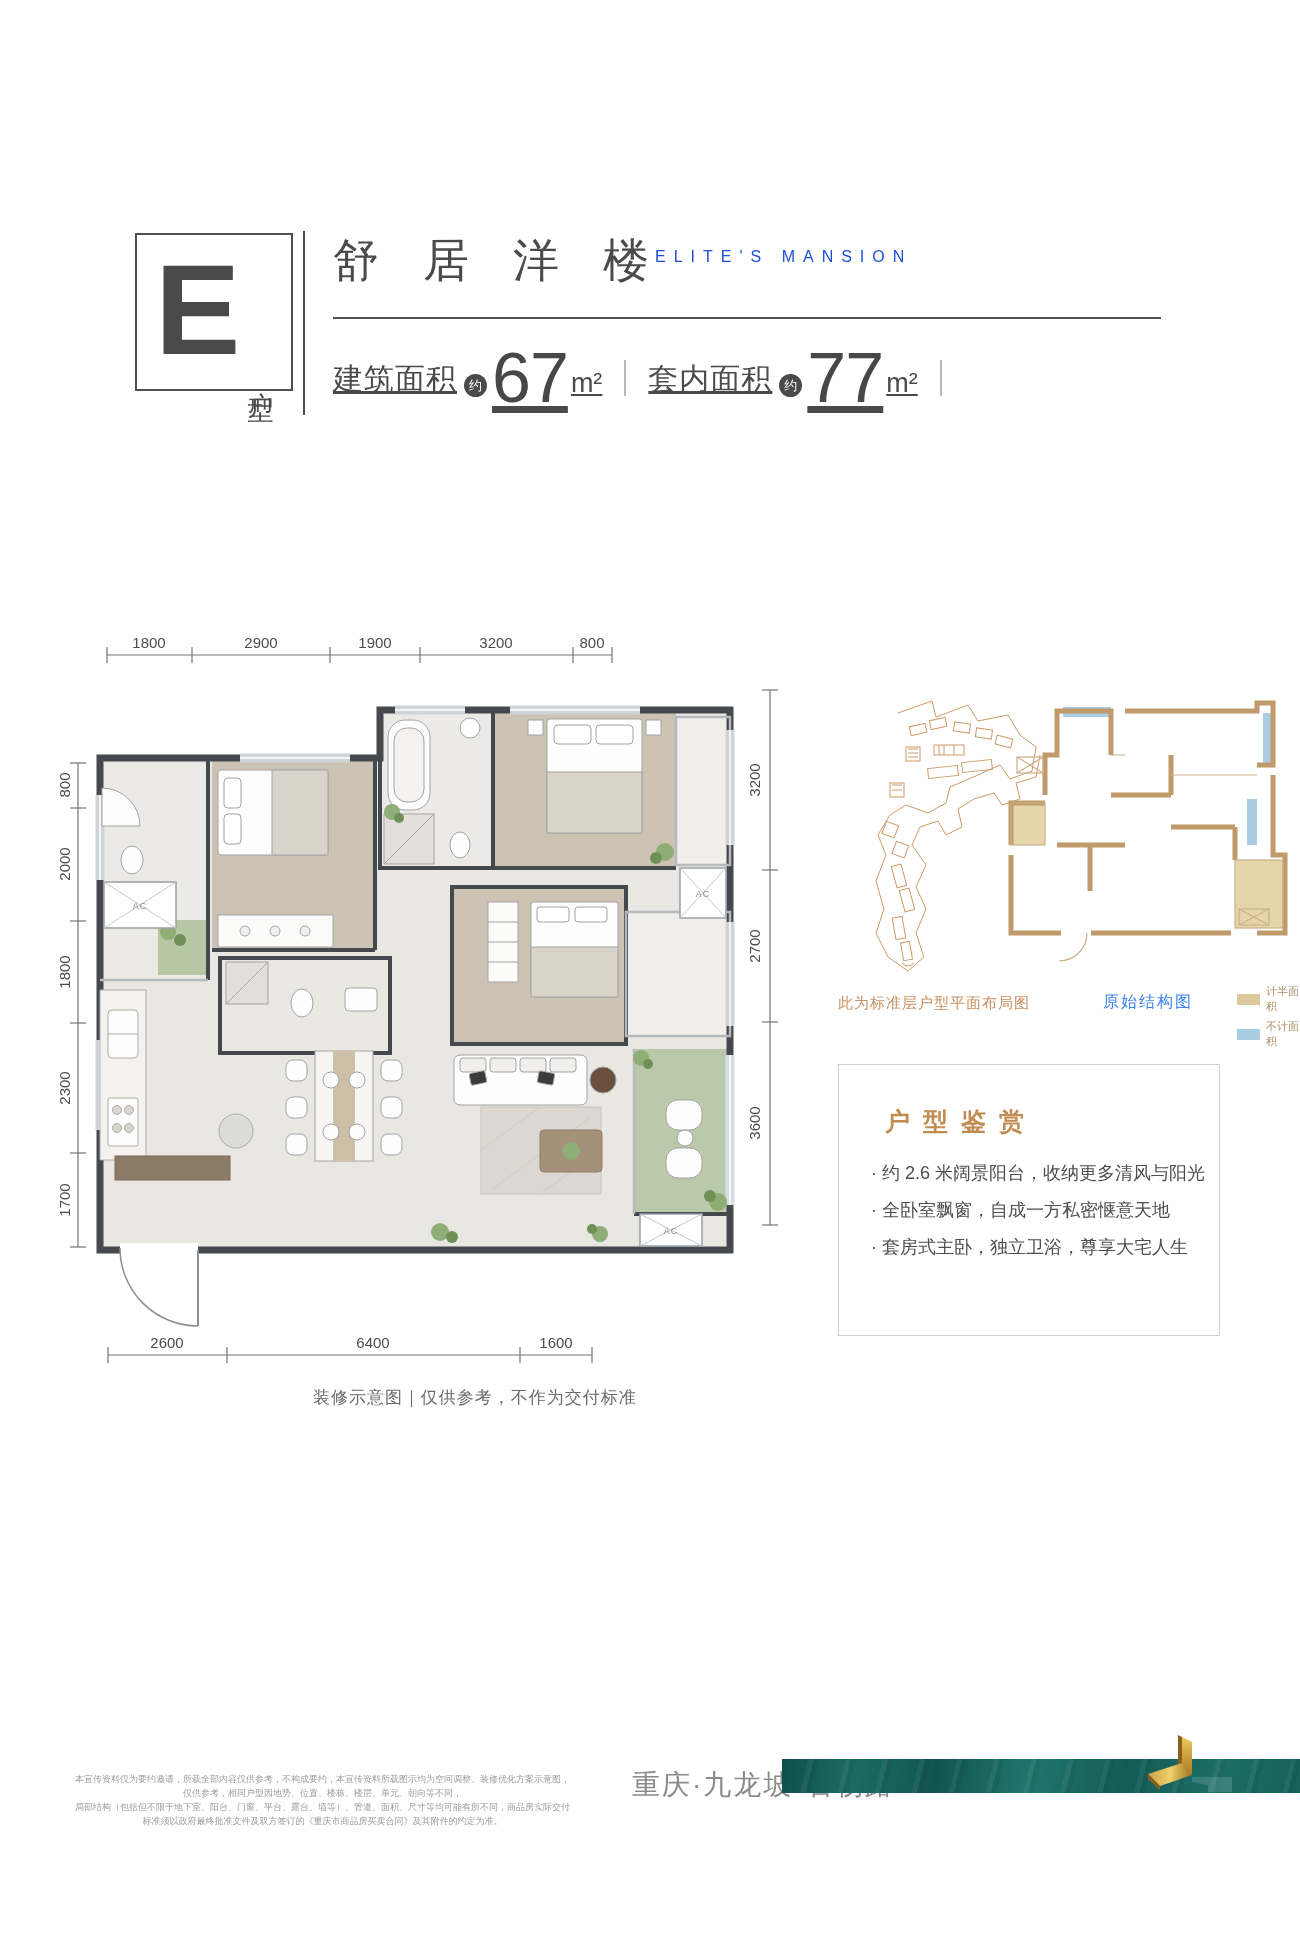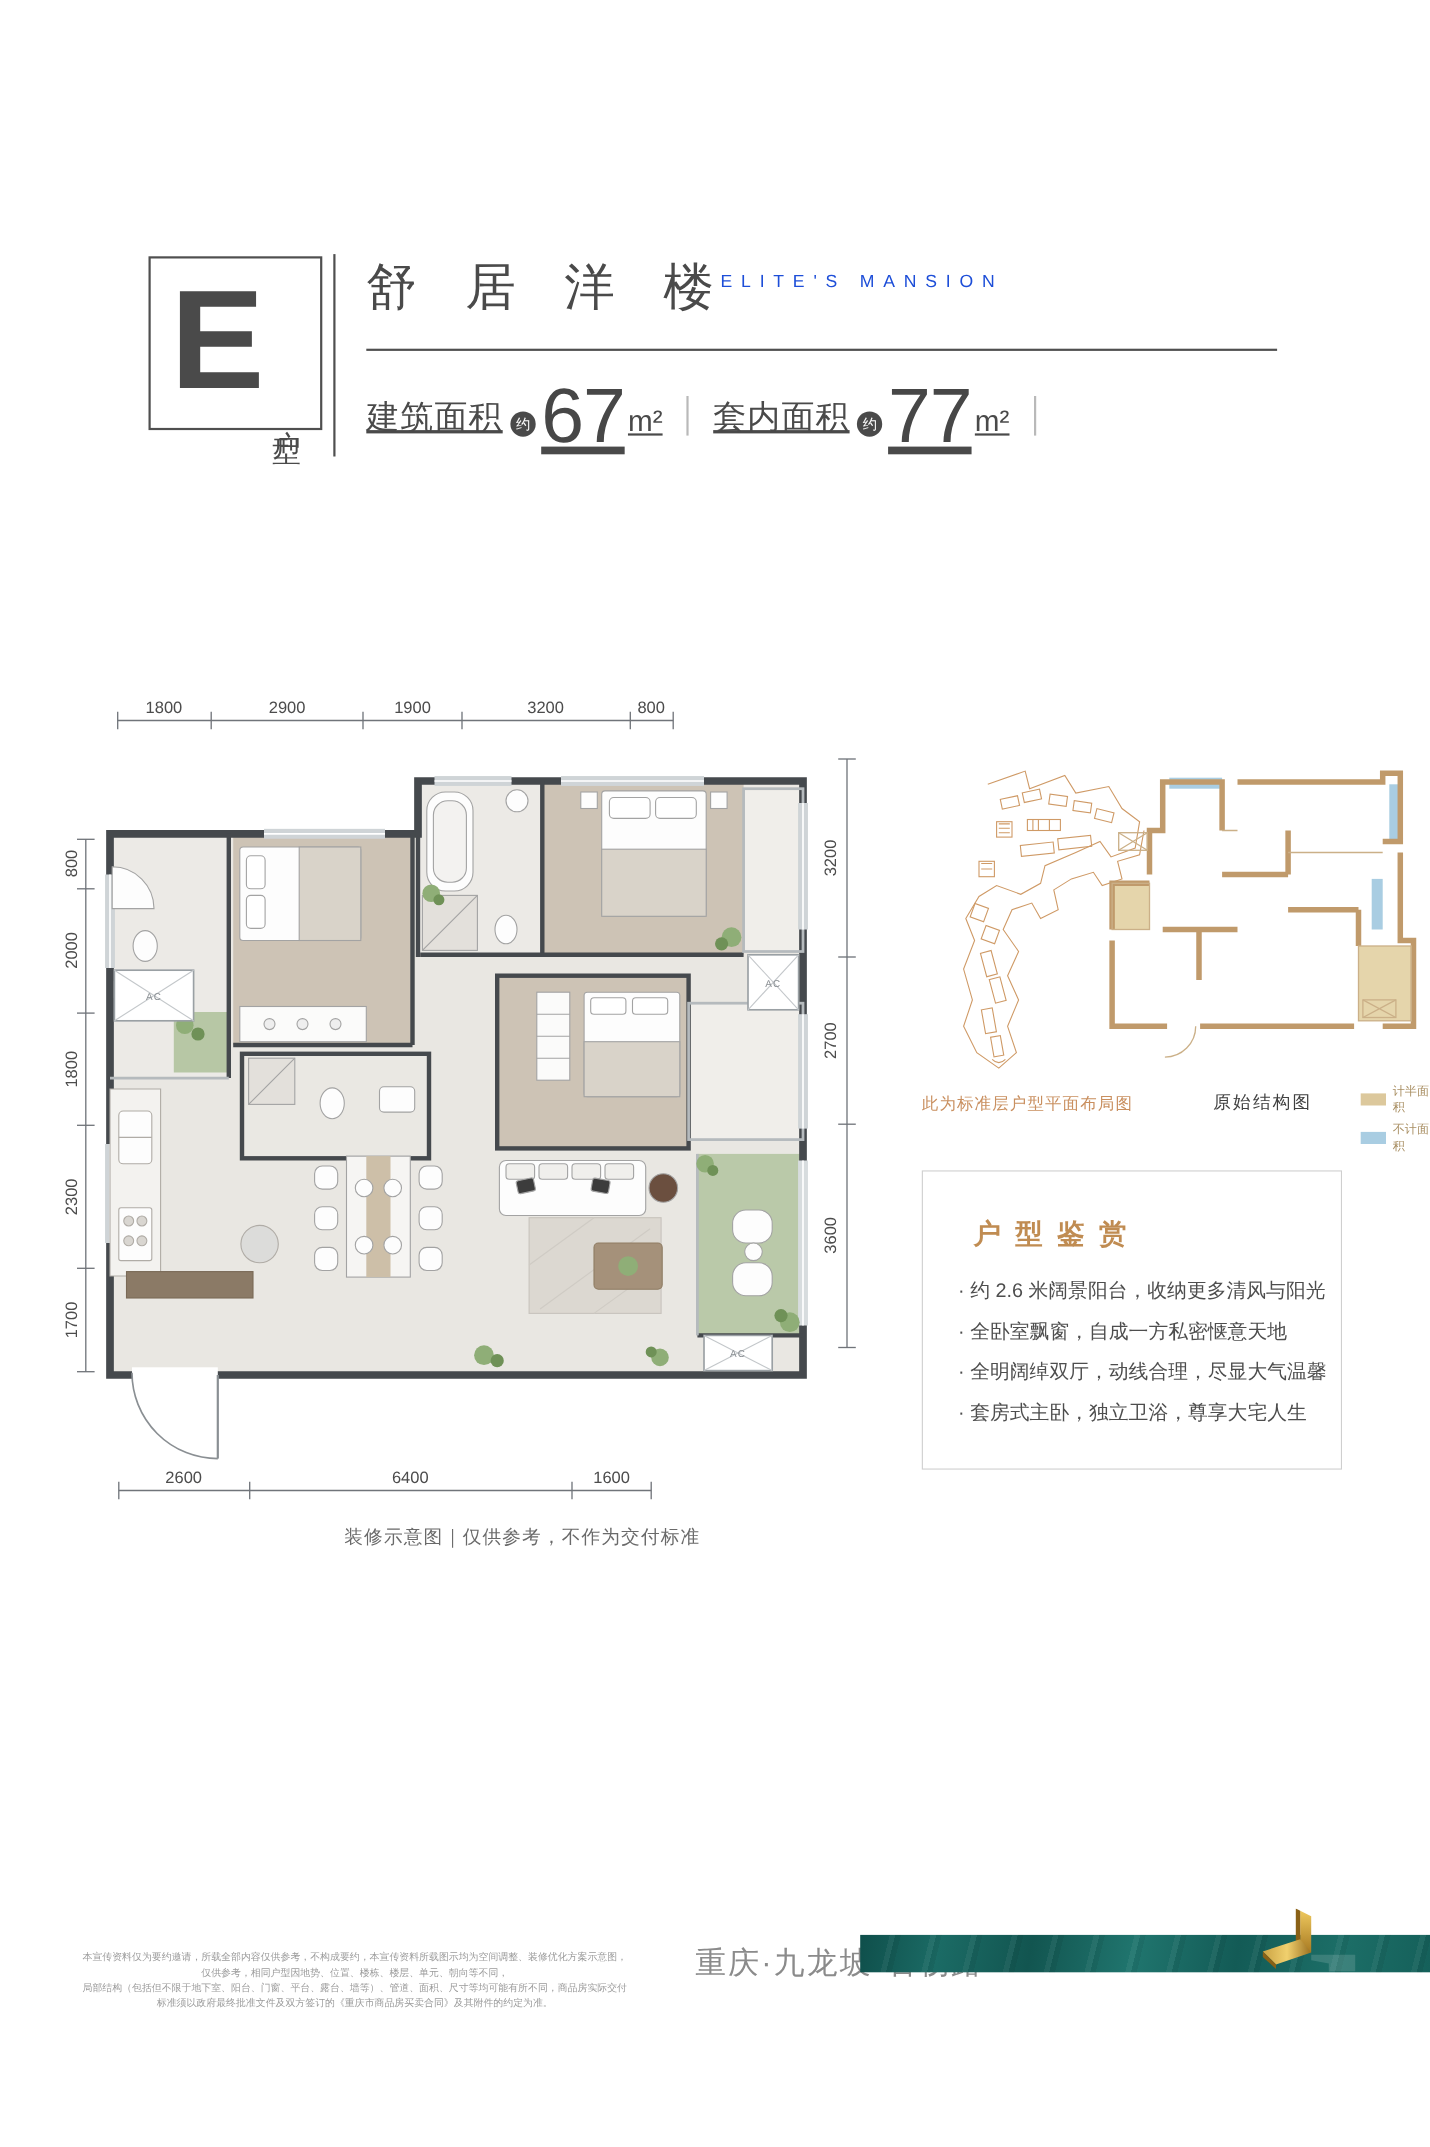"原始结构图" .struct-caption { color: #404040 -> #3b82f6 }
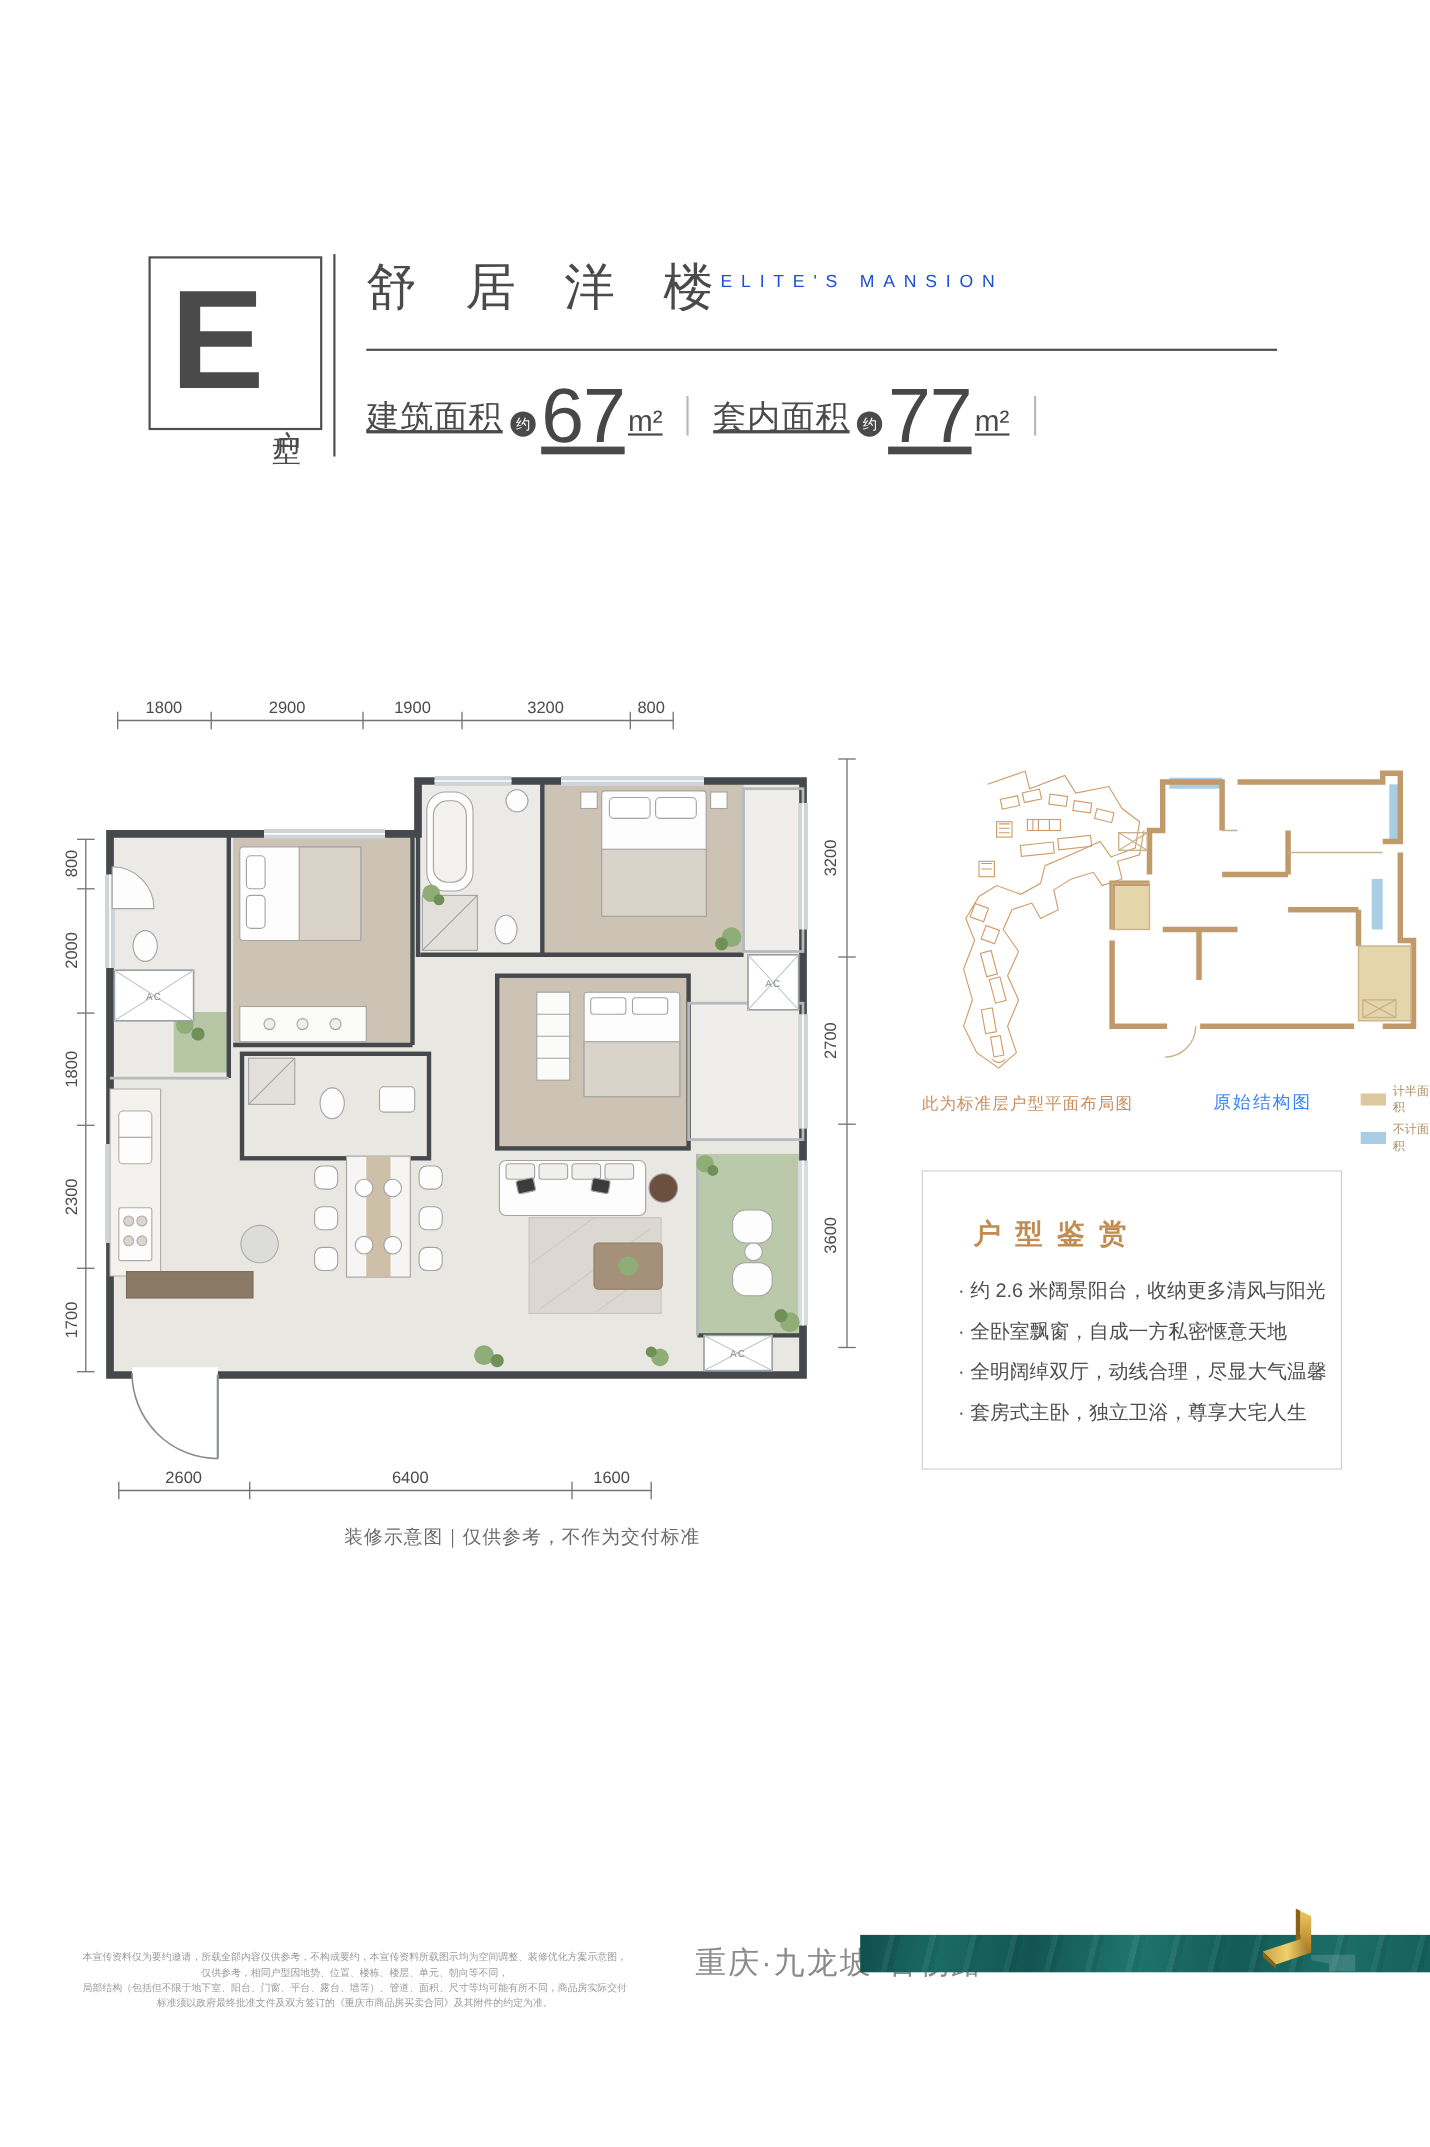"· 全明阔绰双厅，动线合理，尽显大气温馨" div { html: <div>· 全明阔绰双厅，动线合理，尽显大气温馨</div> -> none }
